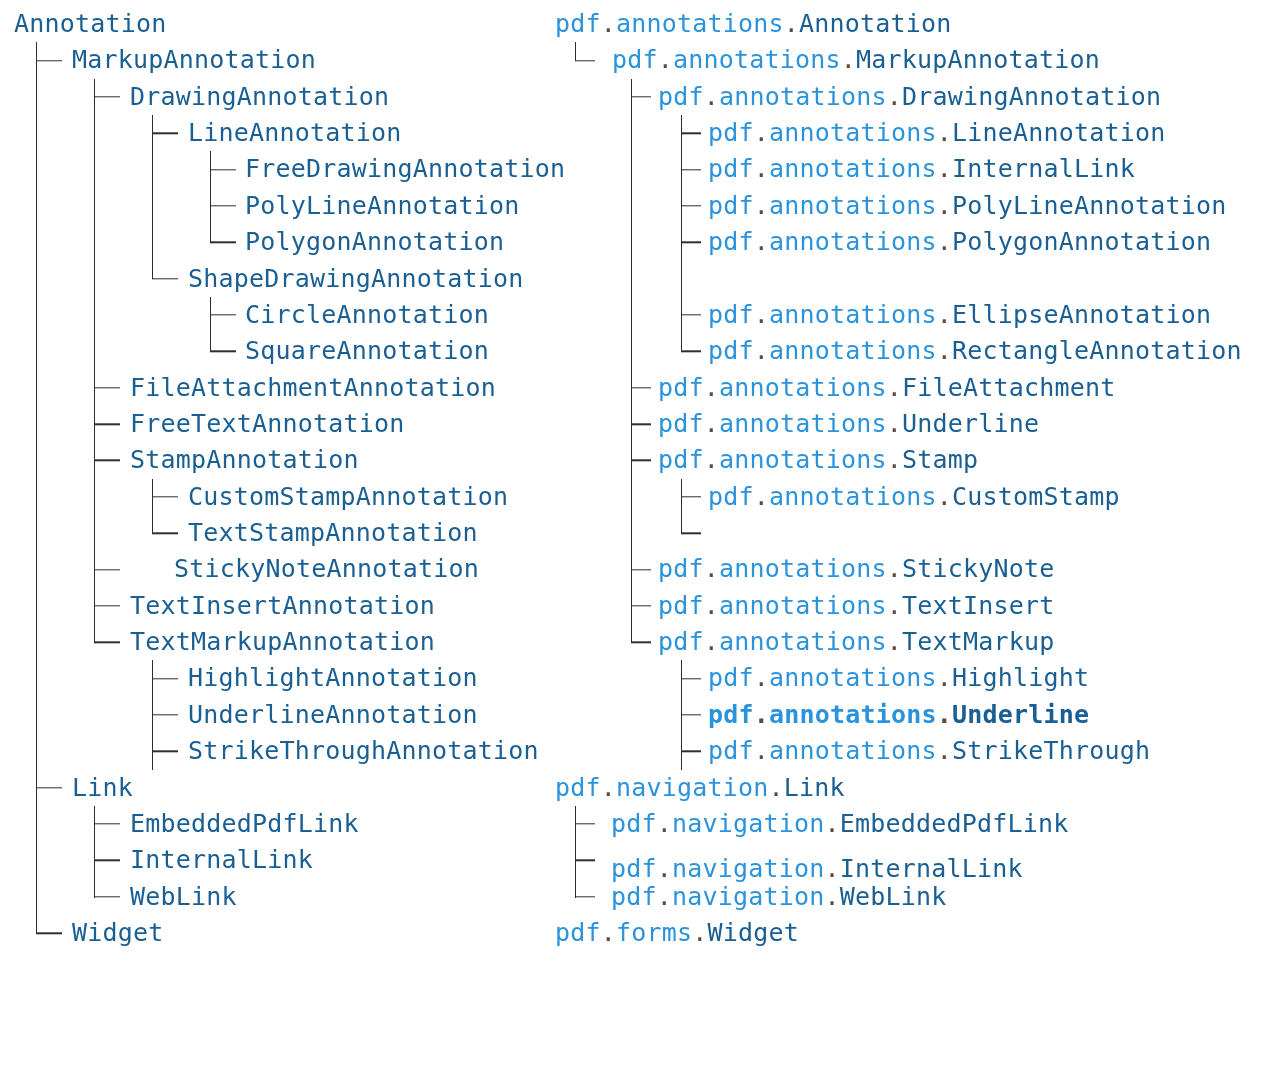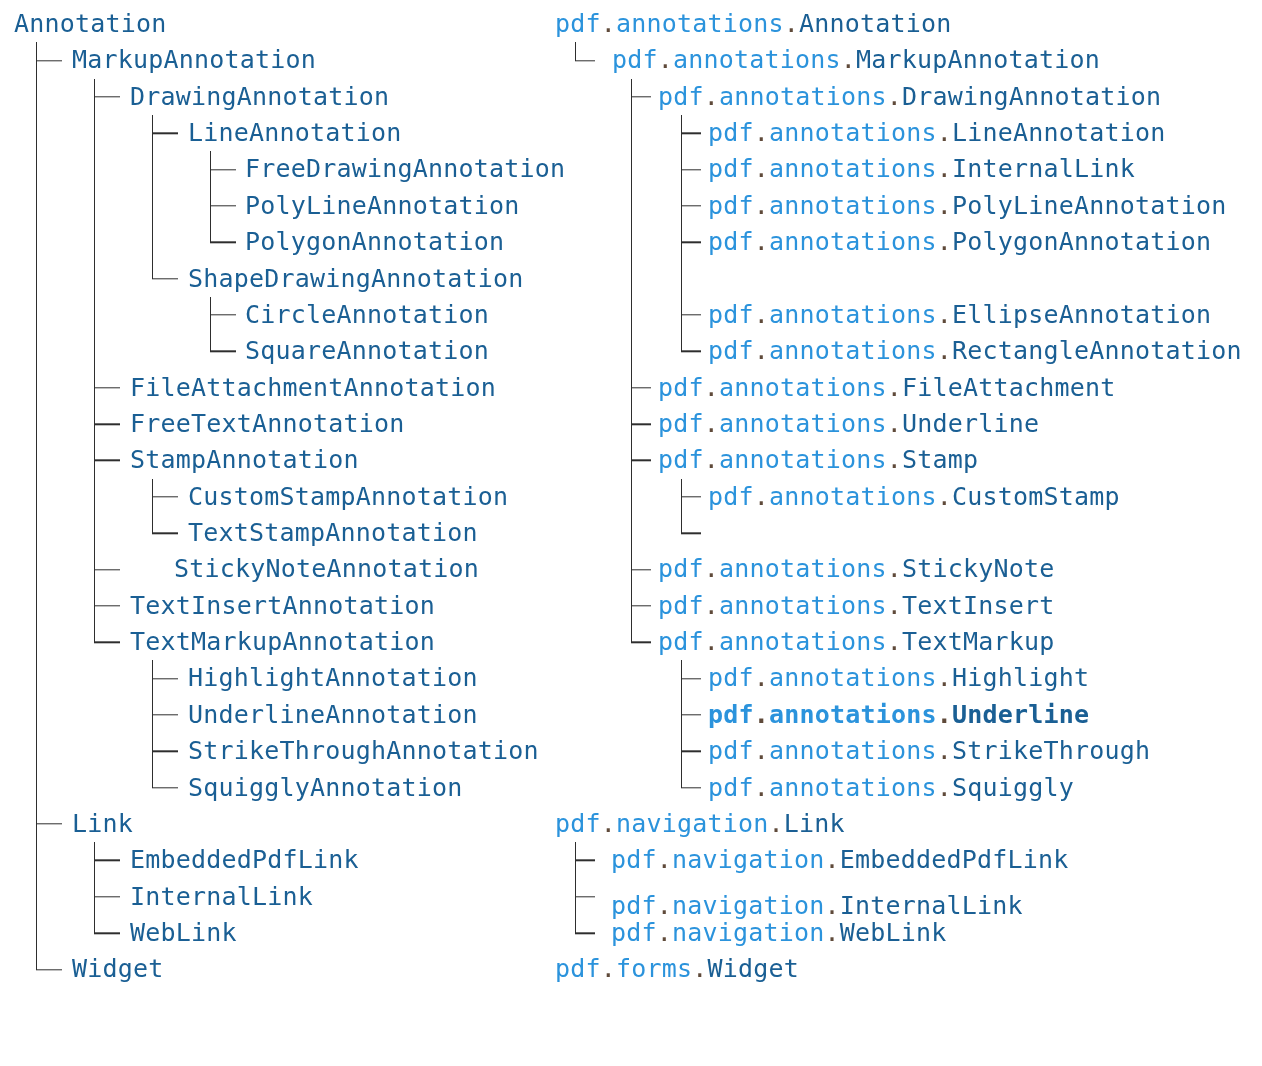"SquigglyAnnotation" div.tree-row { html: <div> <i></i> <i></i> <i></i> <span>SquigglyAnnotation</span> <i></i> <i></i> <span><span>pdf</span><span>.</span><span>annotations</span><span>.</span><span>Squiggly</span></span> </div> -> none }
